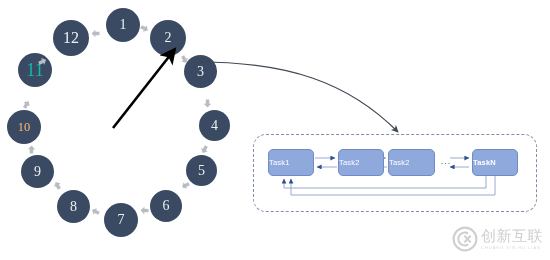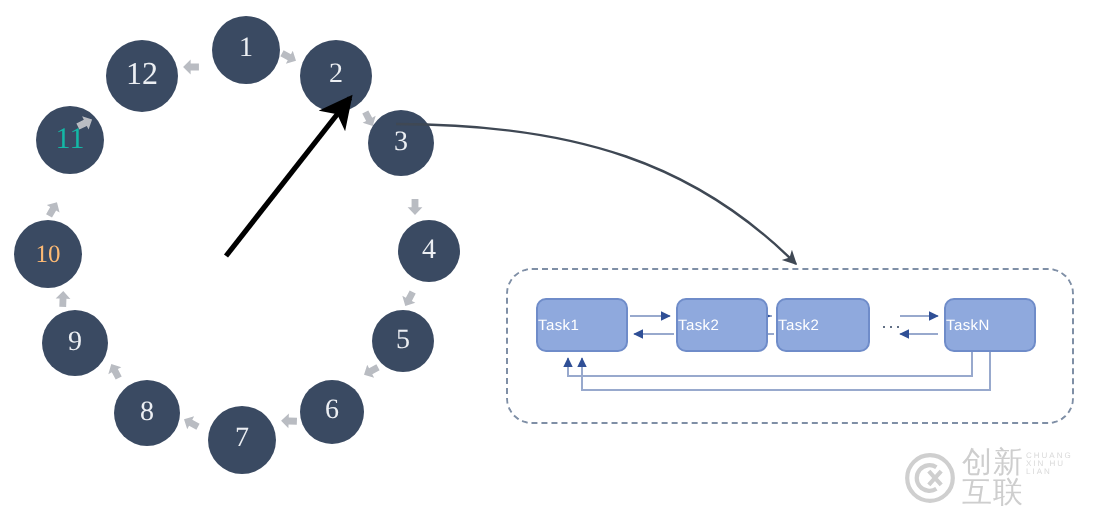"11" div.ring-node { font-size: 15px -> 18px }
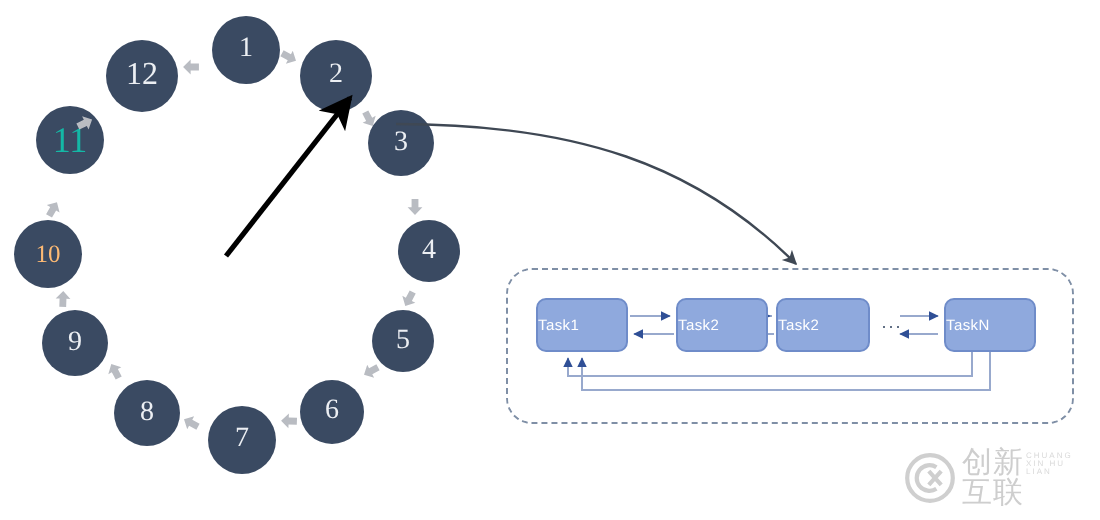"TaskN" div.task-box { font-weight: none -> bold }
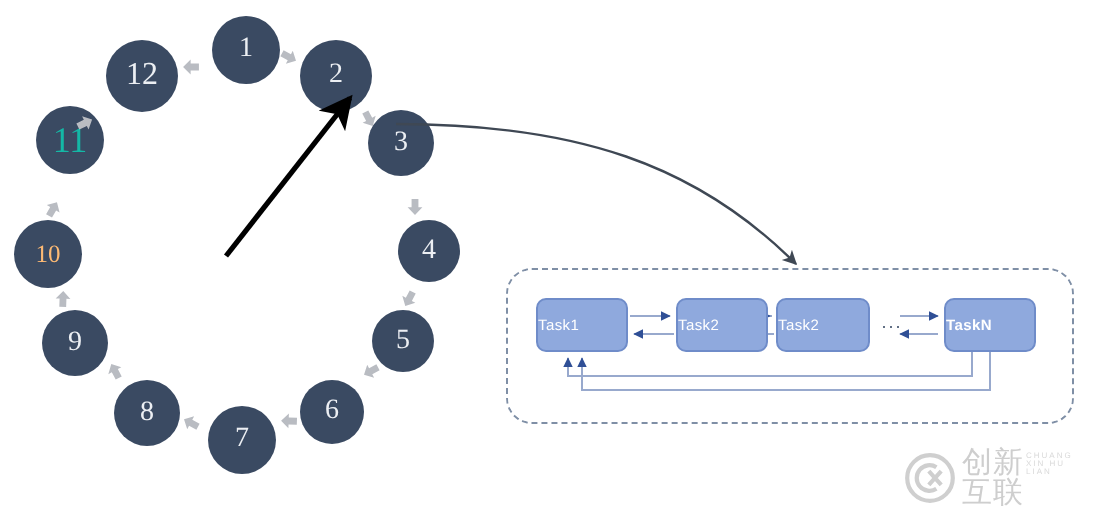"创新互联" #watermark-text { flex-direction: row -> column }
